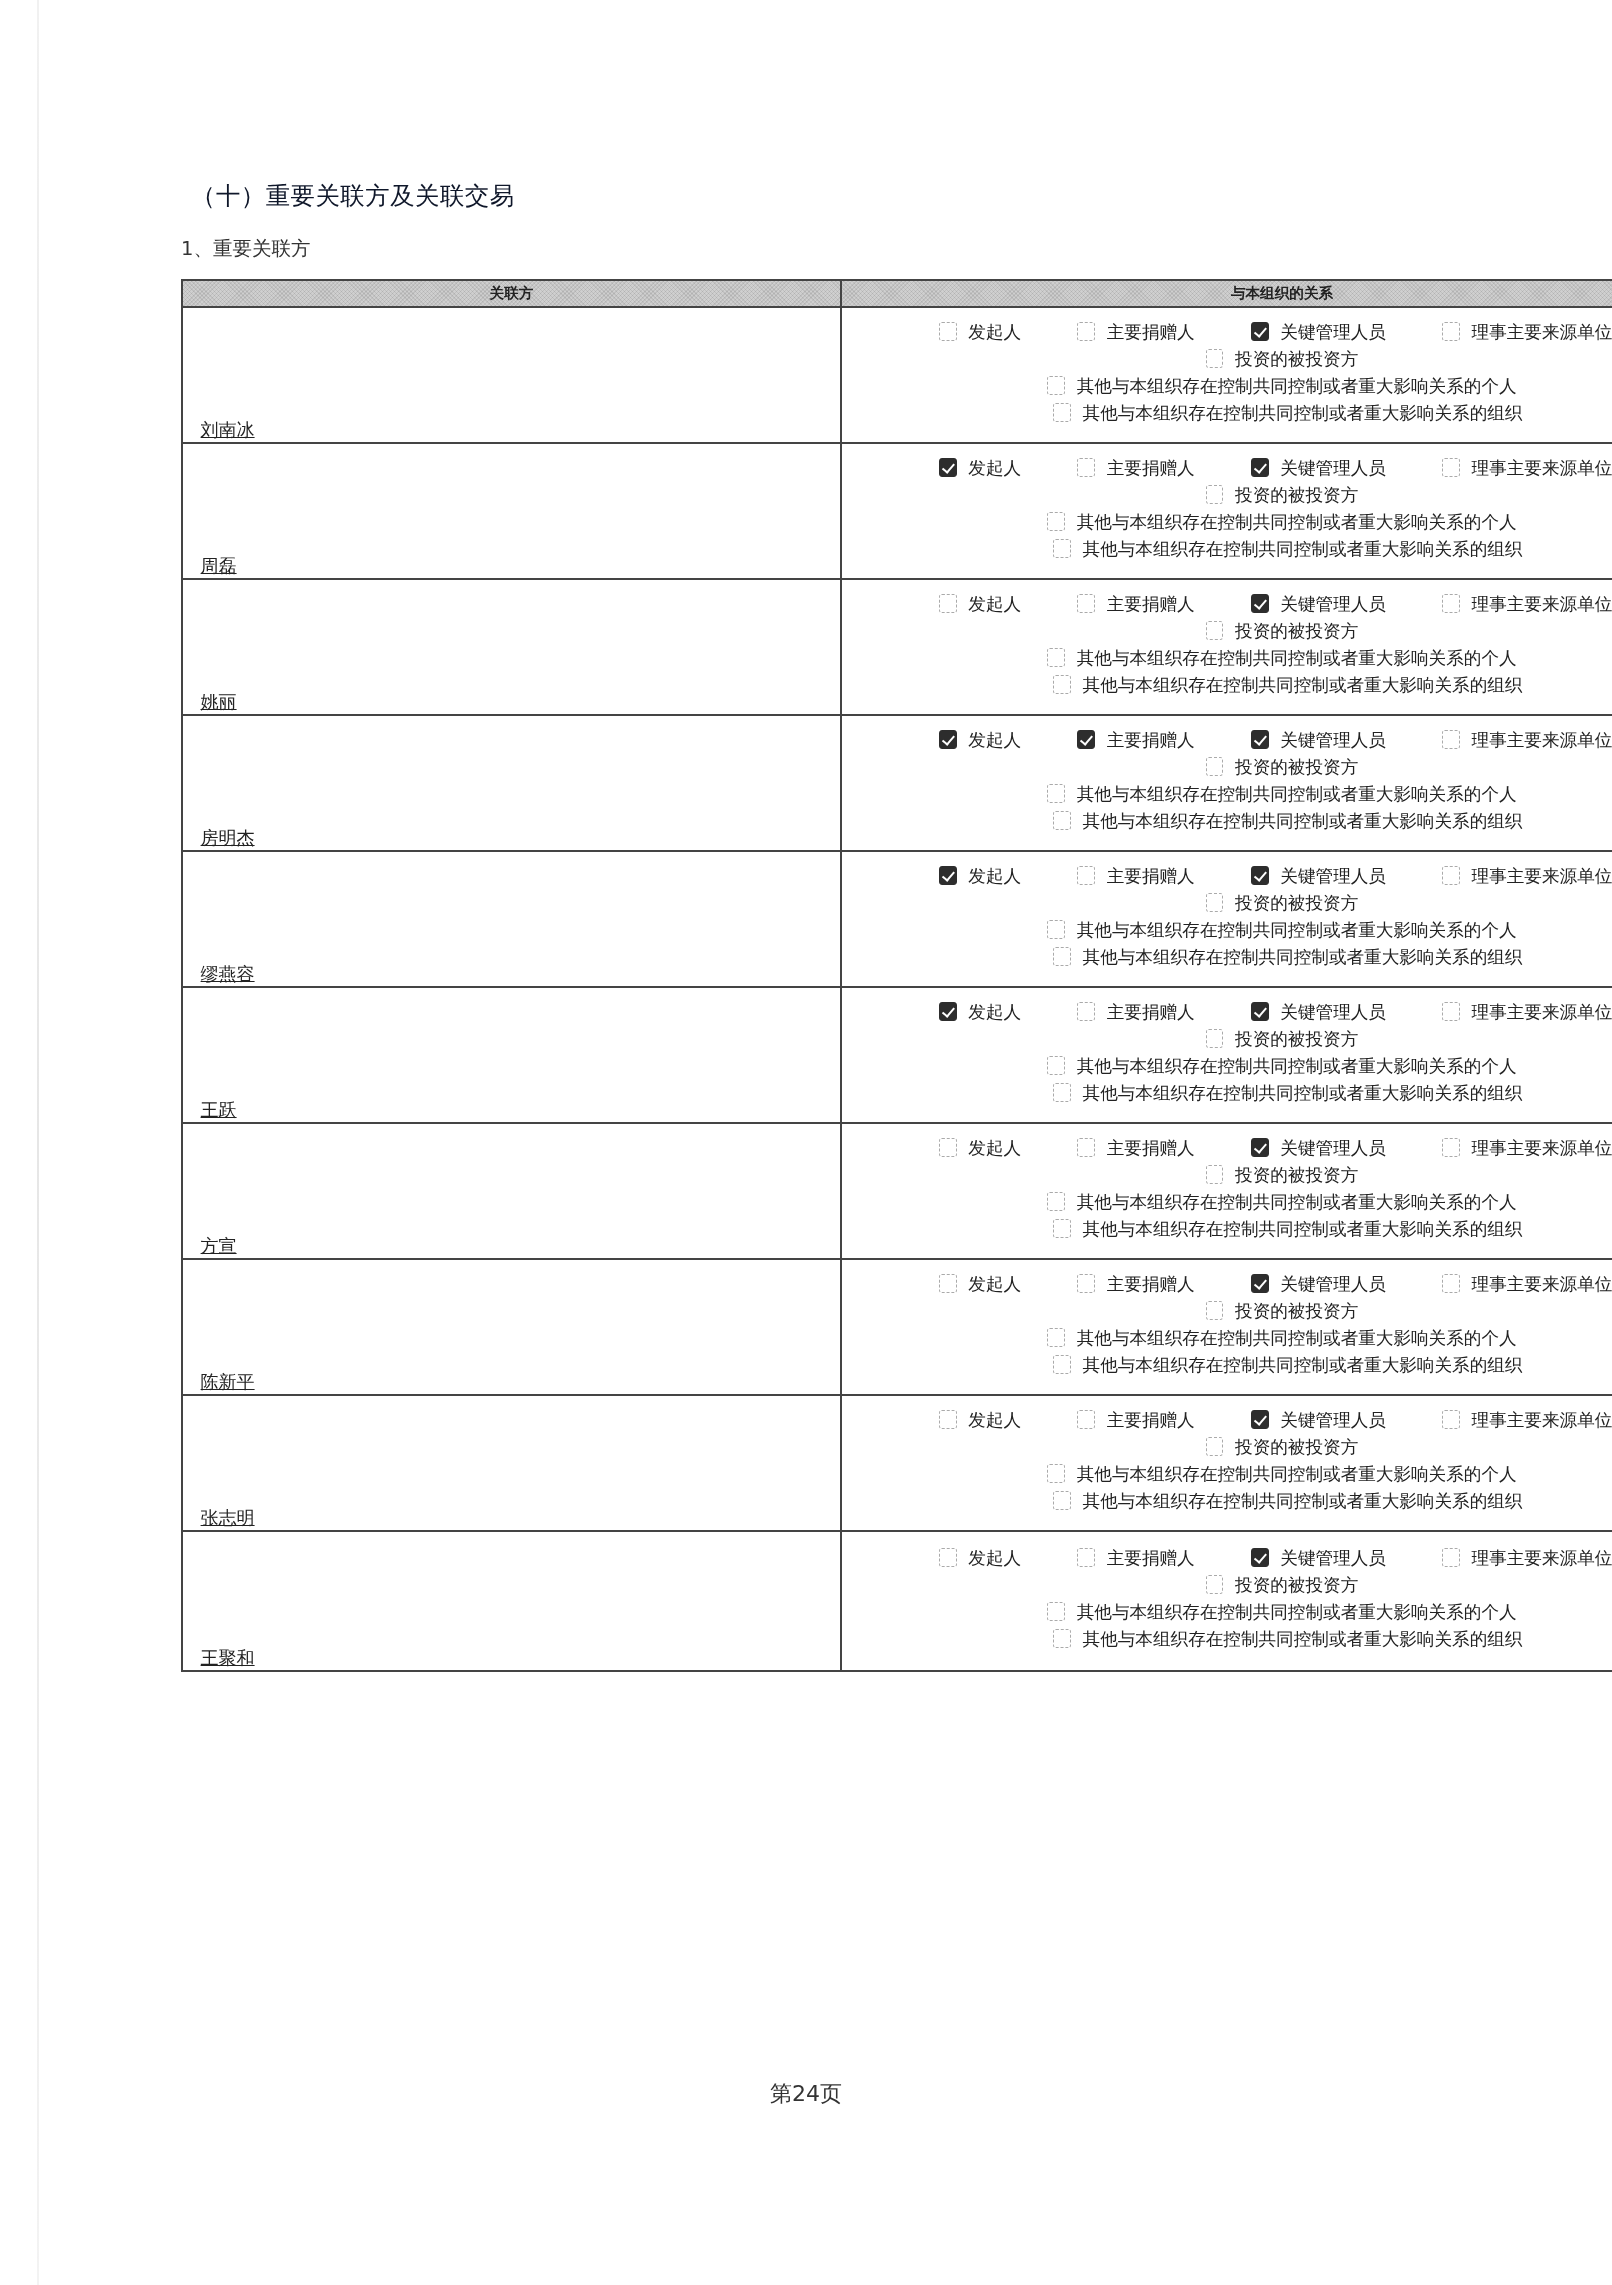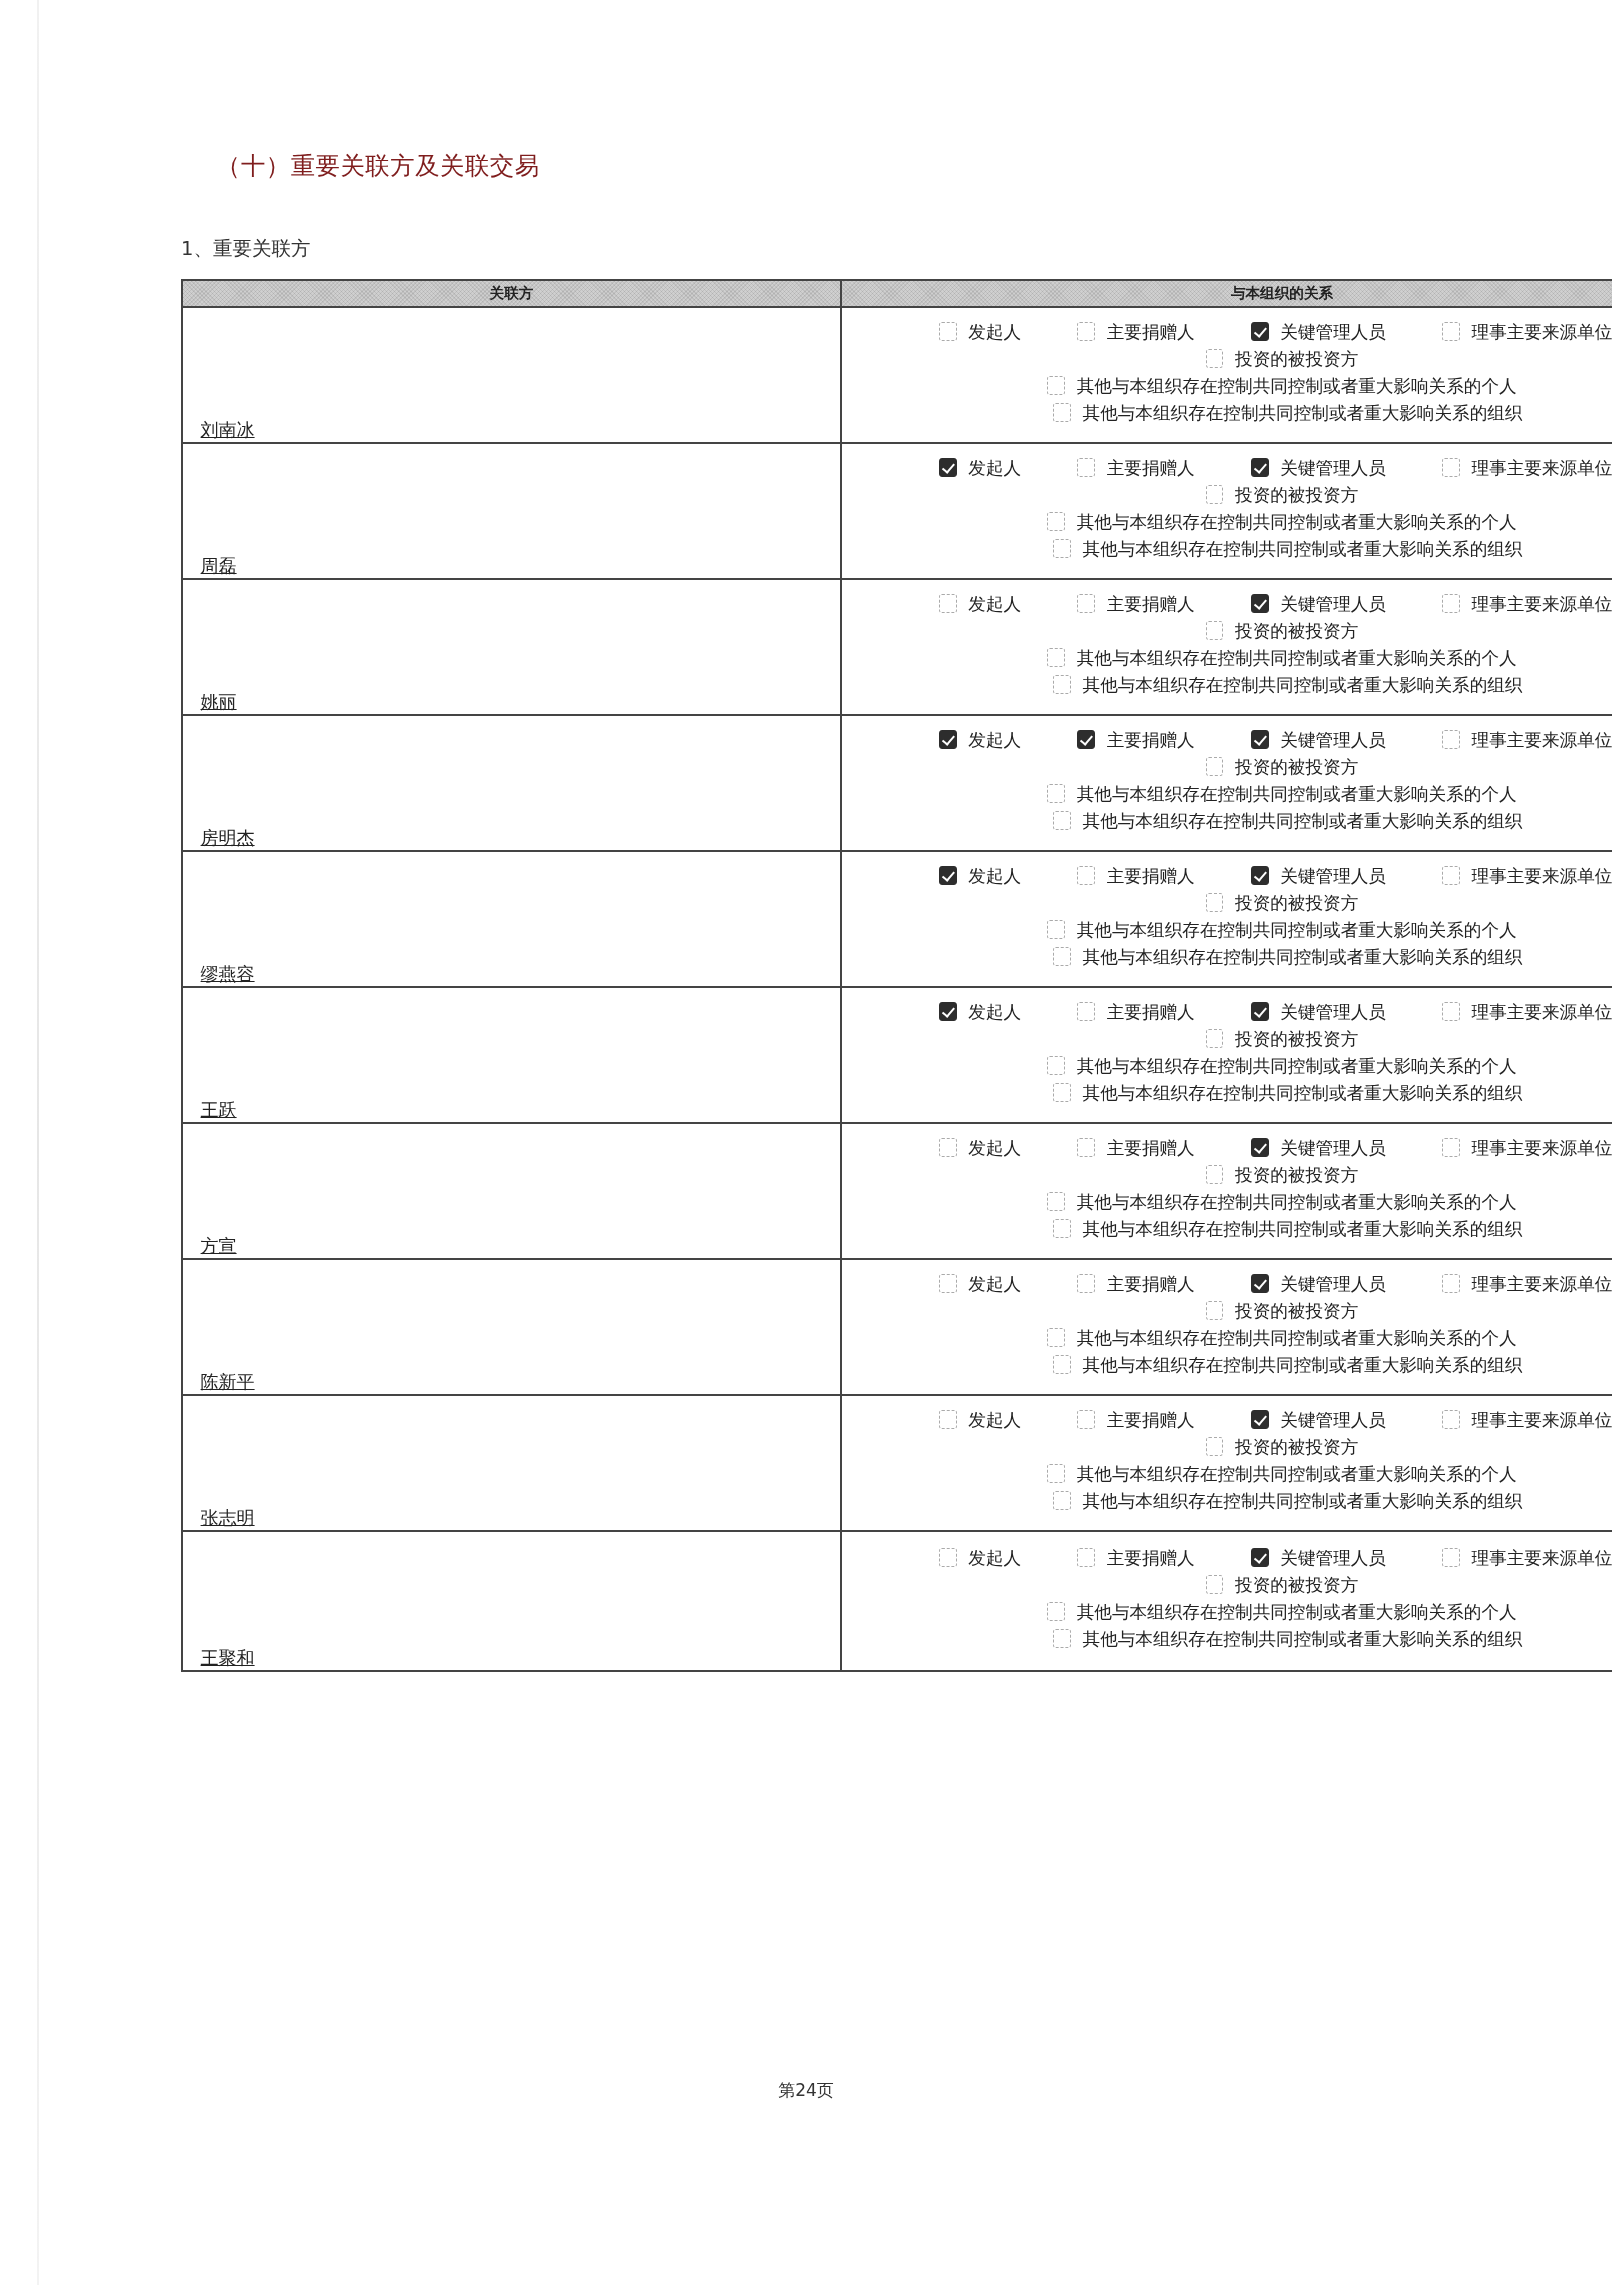"（十）重要关联方及关联交易" .section-title { color: #7f1d1d -> #0f172a; margin-left: 25px -> none; top: 150px -> 180px }
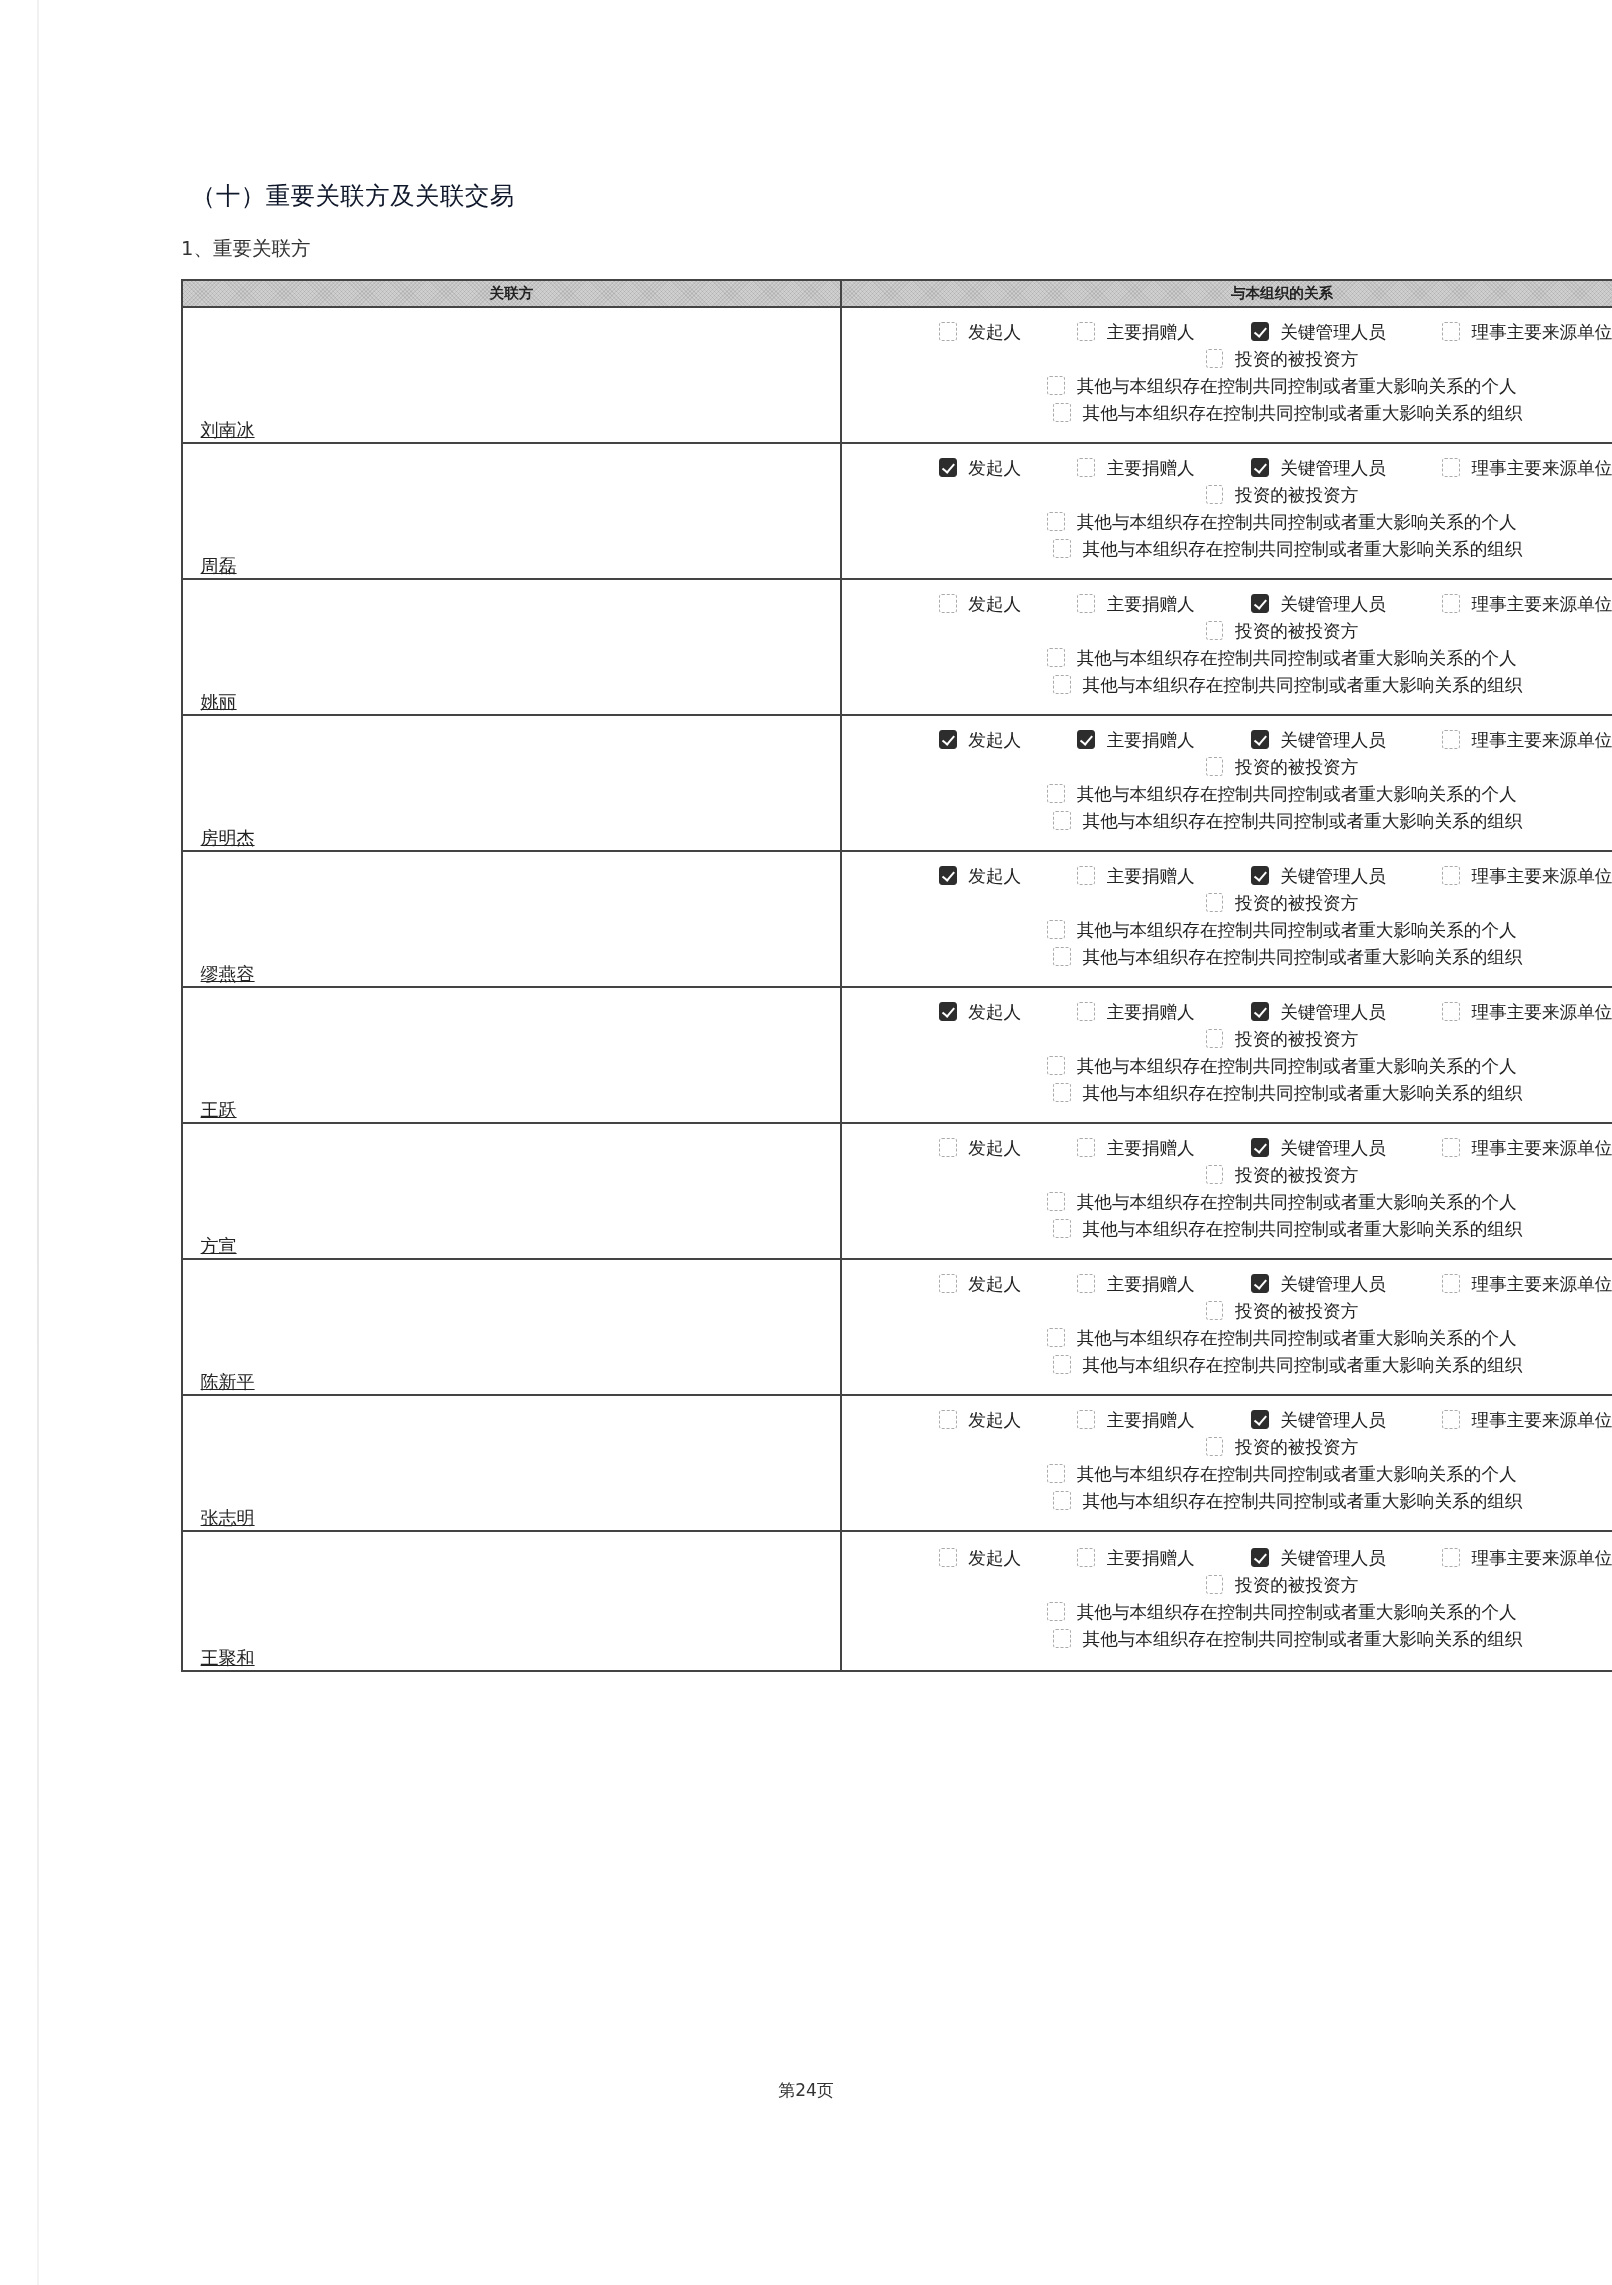"第24页" .footer { font-size: 17px -> 22px }
